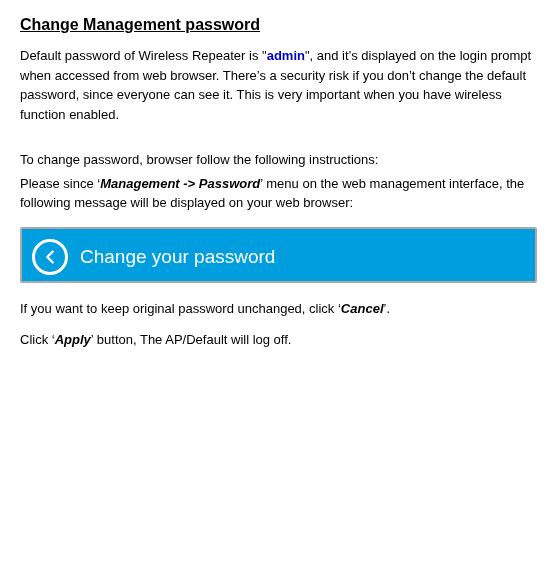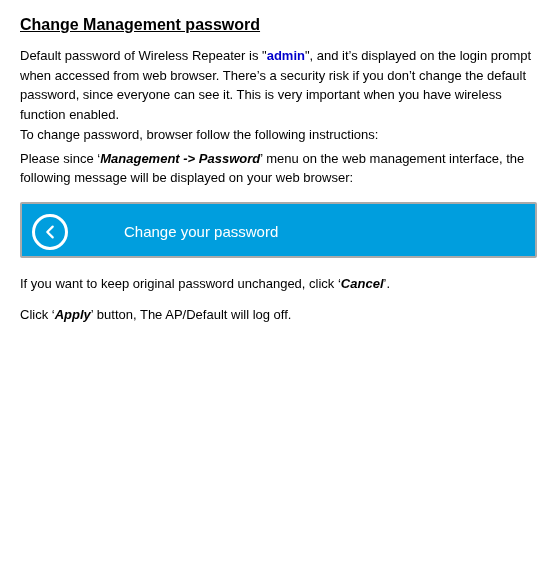"Default password of Wireless Repeater" .intro-text { margin-bottom: 1px -> 26px }
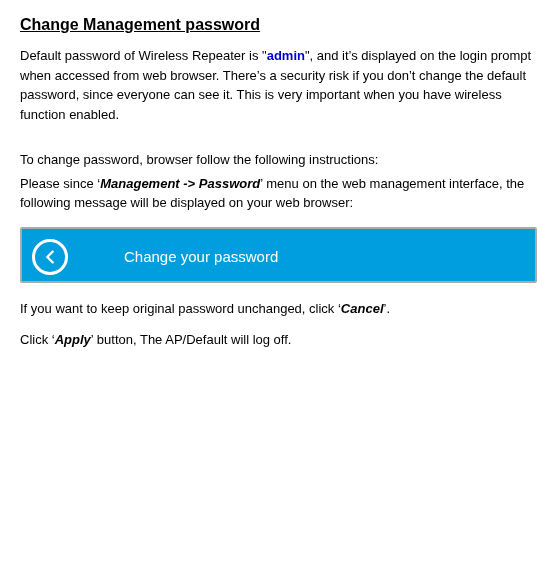"Change your password" .screenshot-title { font-size: 15px -> 19px; margin-left: 44px -> none }
